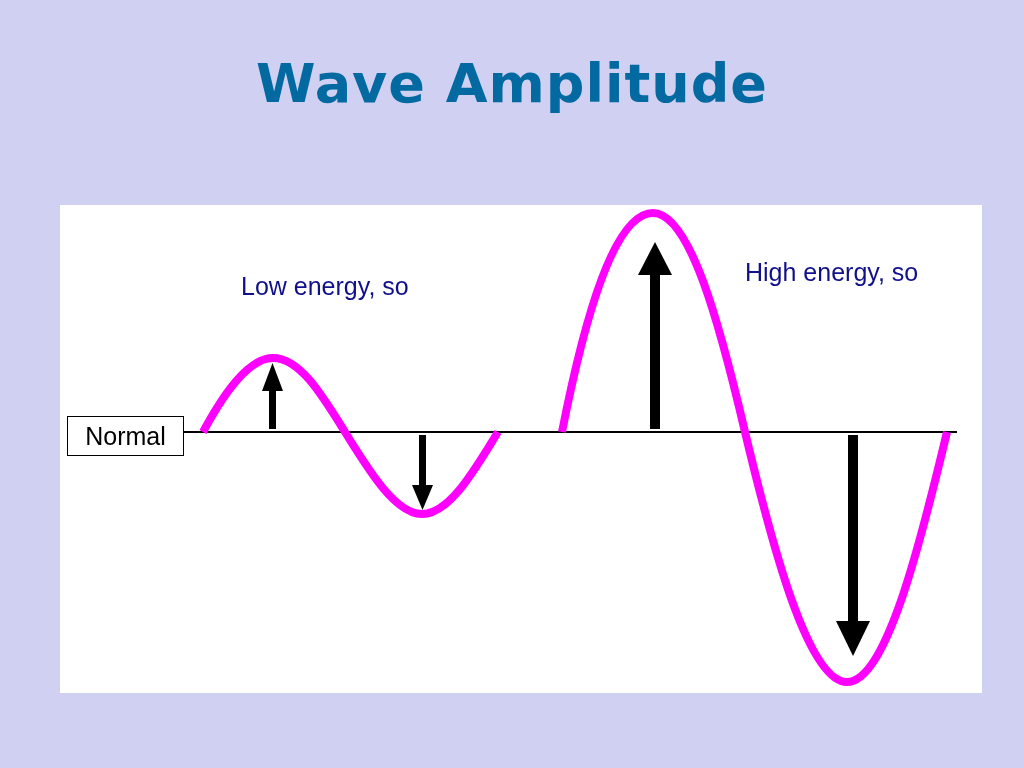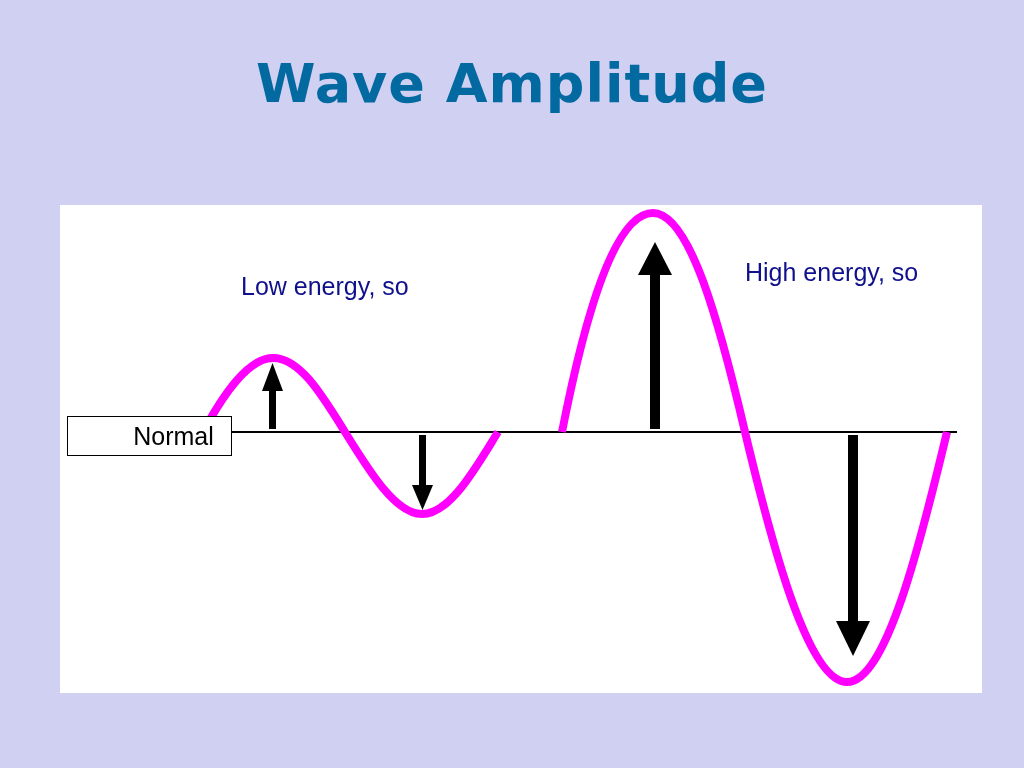"Normal" .normal-box { padding-left: 48px -> none }
